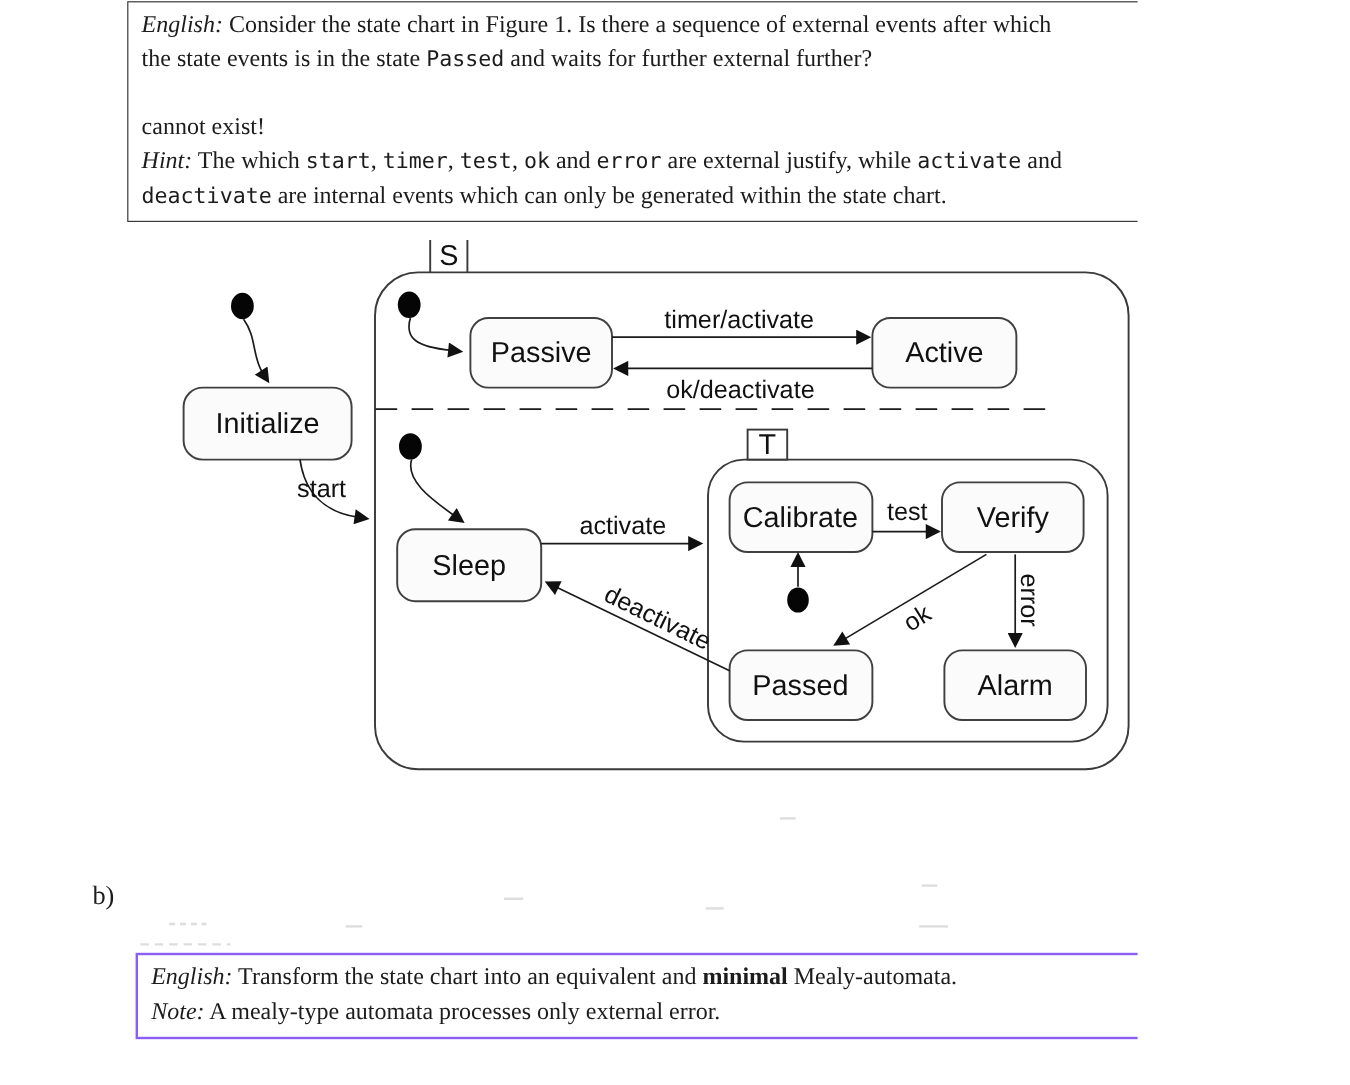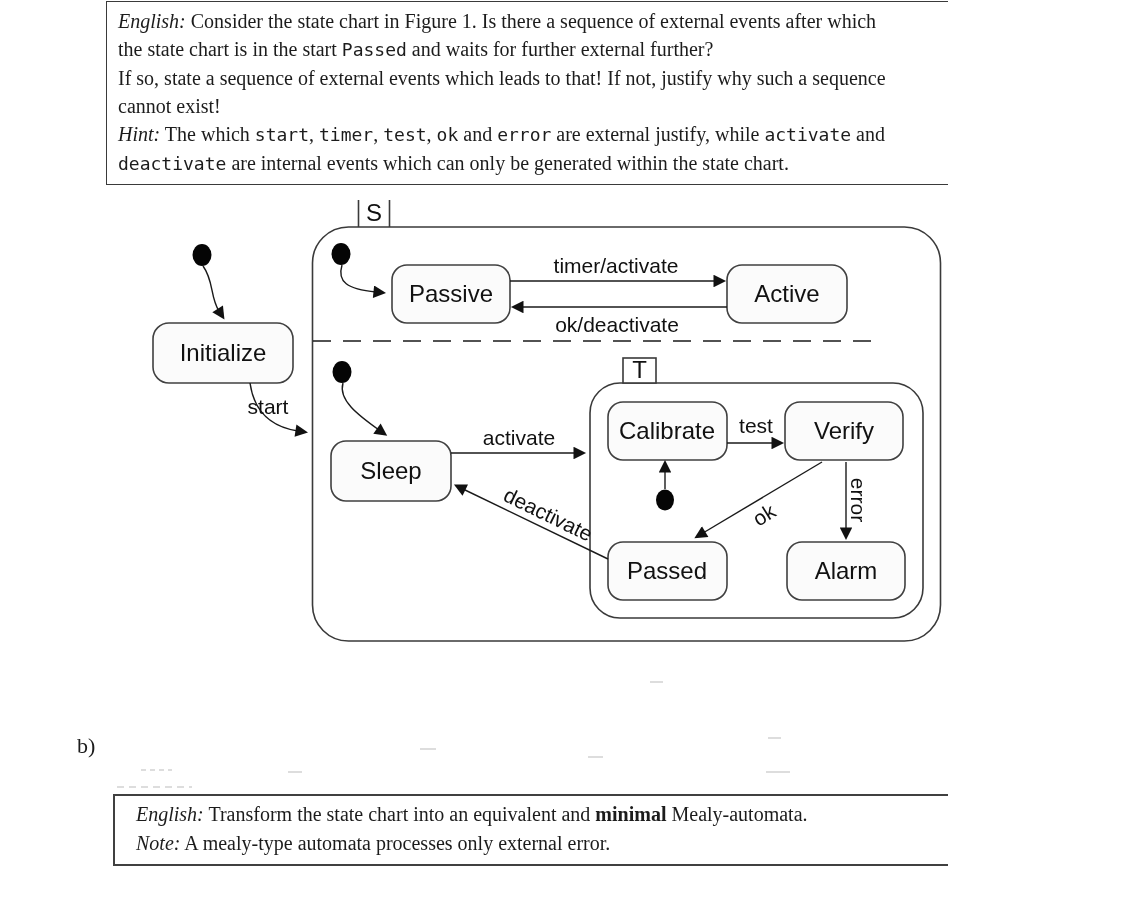"the state chart is in" span { text: chart is in the start -> events is in the state }
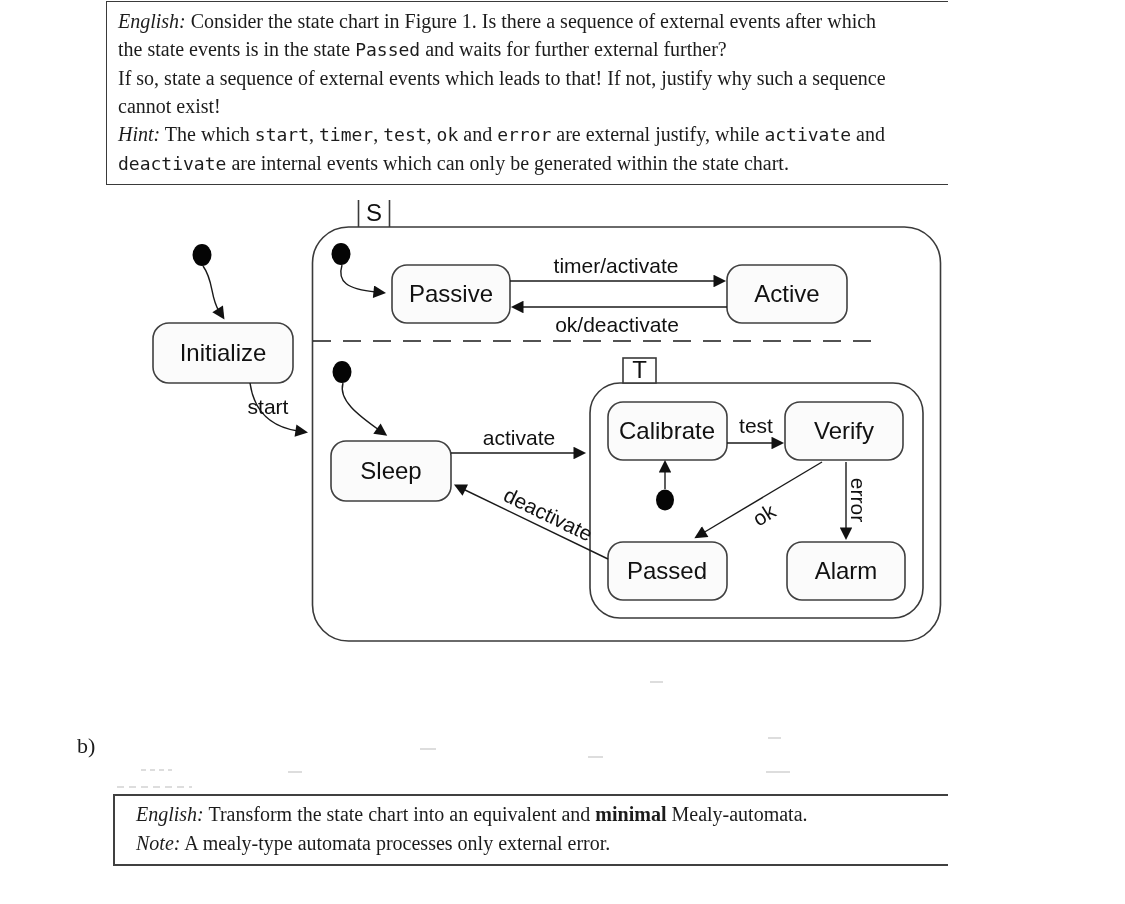"If so, state a sequence" span { html: <span>If so, state a sequence of external events which leads to that! If not, justify why such a sequence</span> -> none }
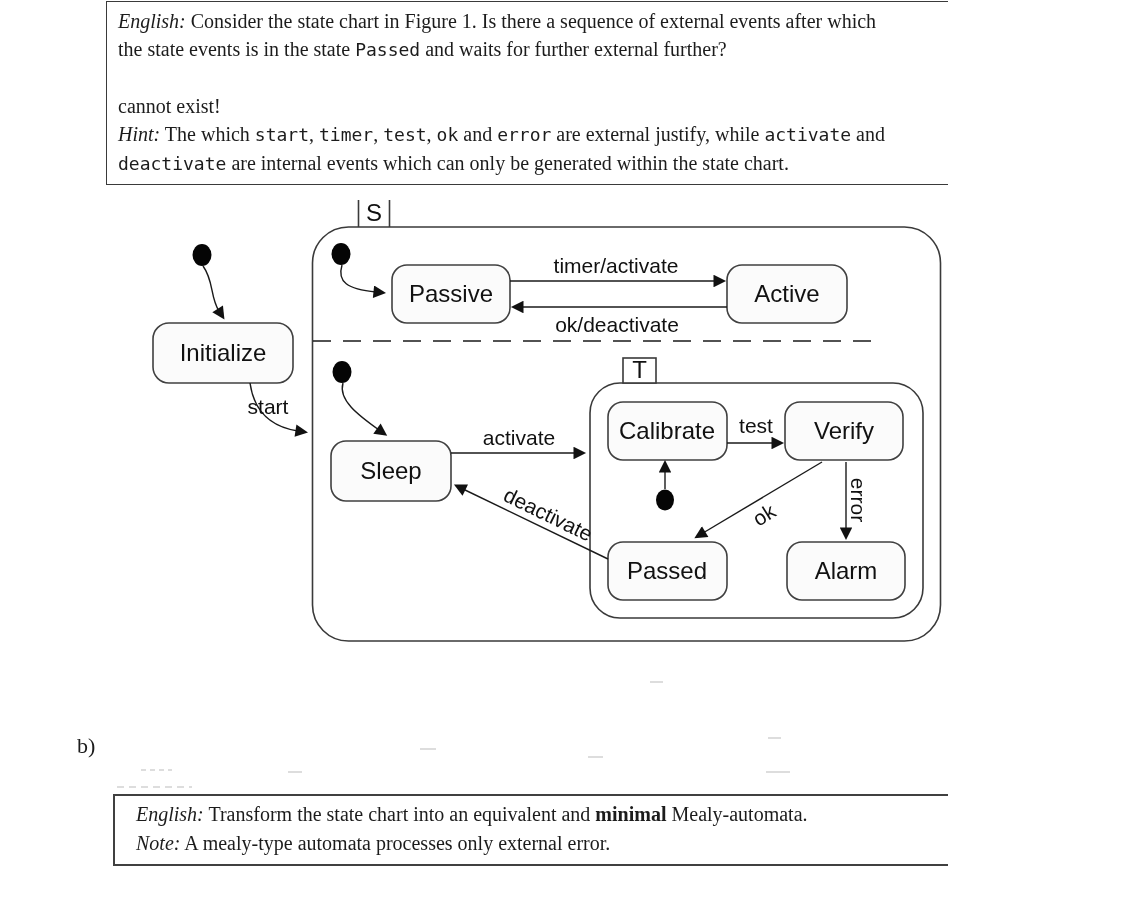"English: Transform the state chart" .qbox-b { border: 2px solid #404040 -> 2px solid #8b5cf6; padding: 4px 10px 6px 21px -> 4px 10px 6px 11px }
